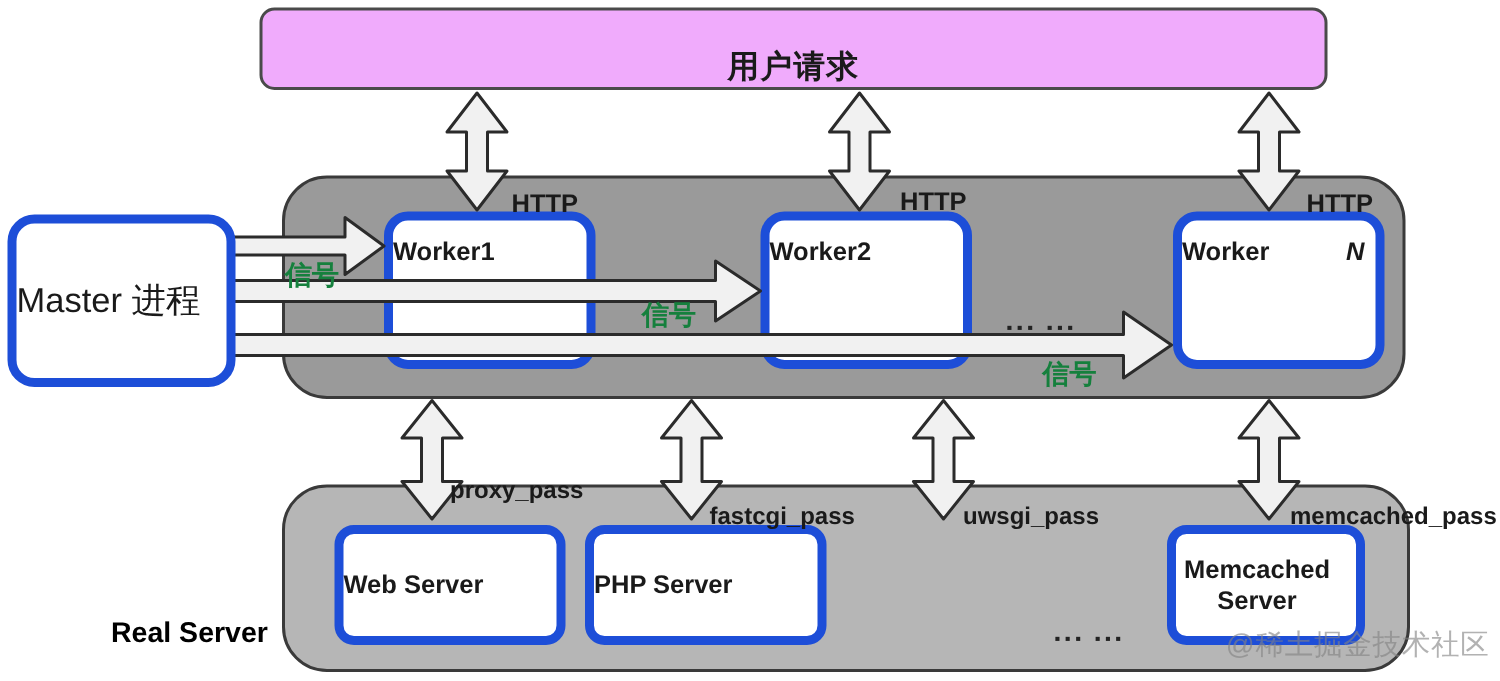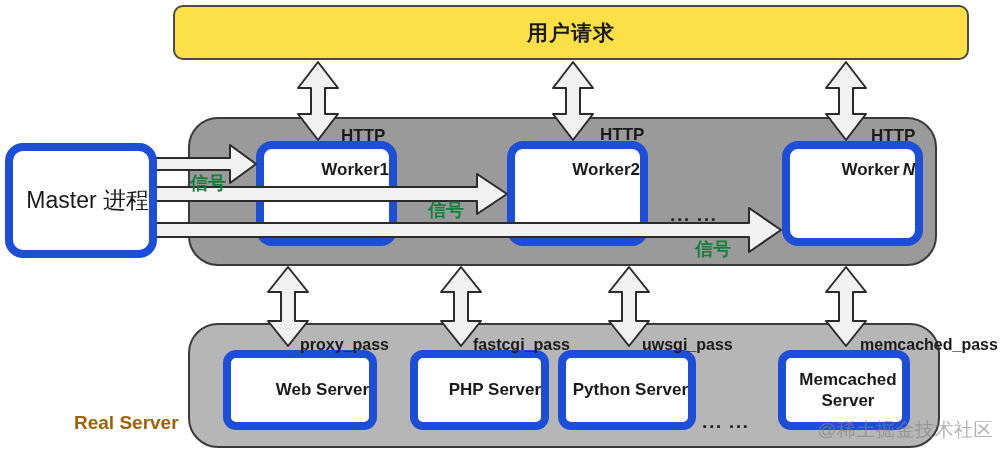"用户请求" .topbar { align-items: center -> flex-end; background: #fde047 -> #f0abfc; width: 796px -> 712px }
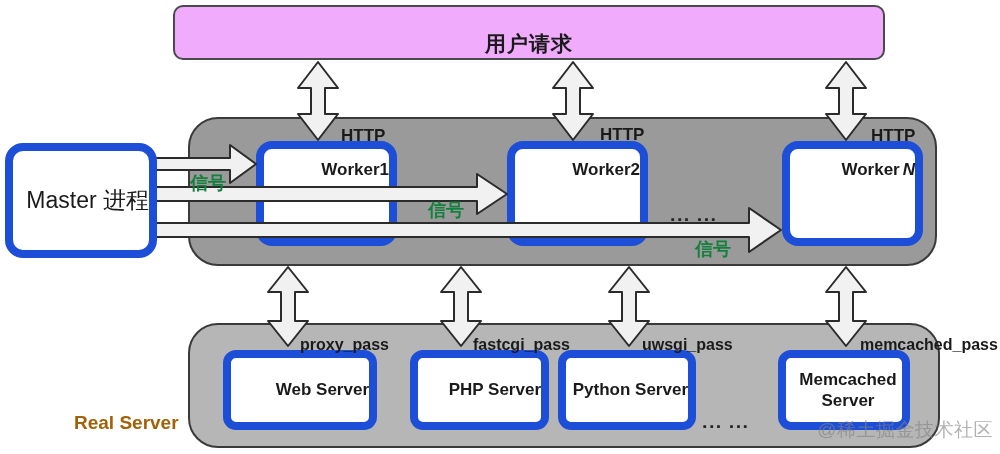"Worker1" .wbox { border: 8px solid #1d4ed8 -> 6px solid #1d4ed8; justify-content: flex-end -> flex-start }
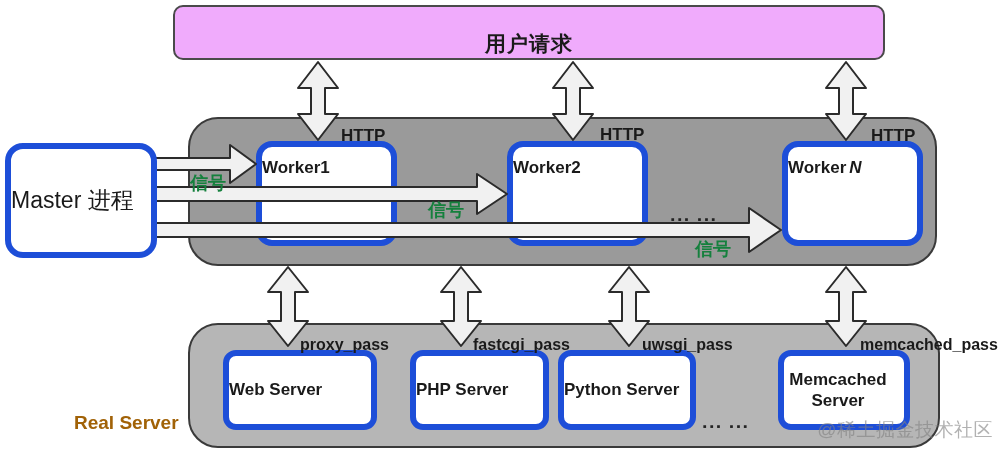"Worker" .worker-n { gap: none -> 48px }
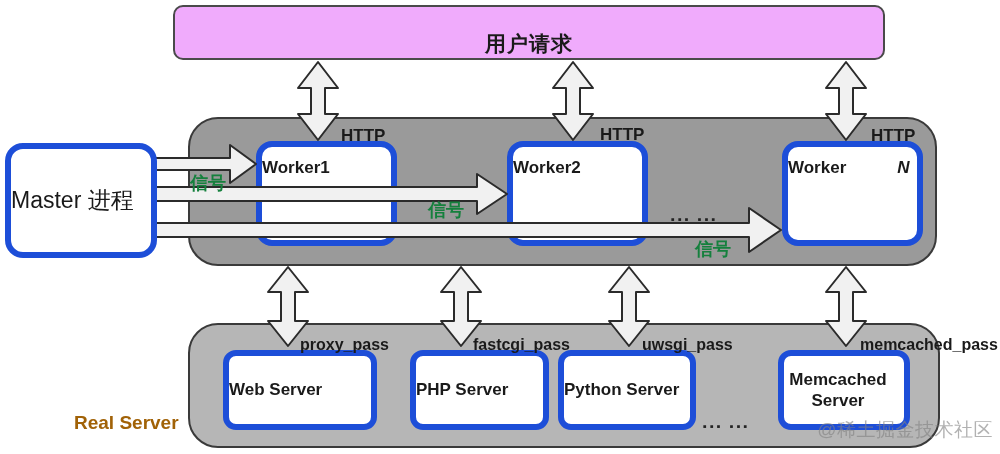"proxy_pass" div.abs { top: 300px -> 283px }
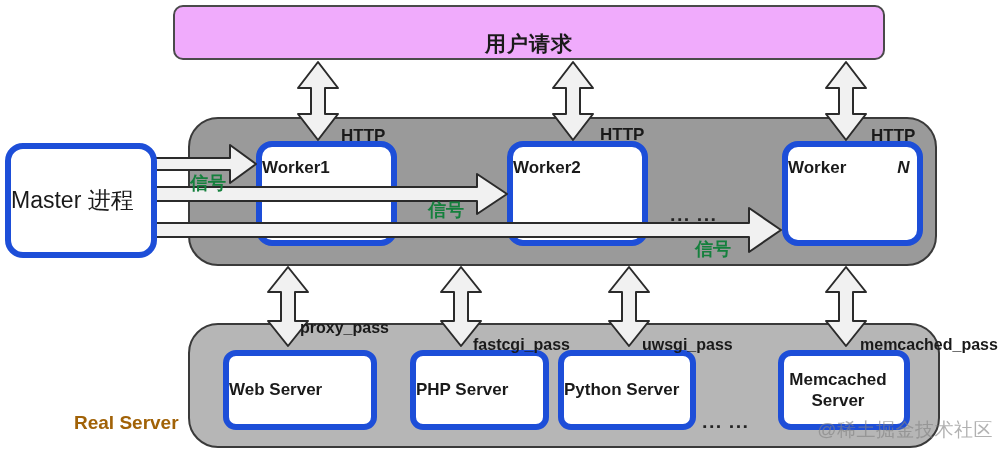"PHP Server" .server-php { margin-left: 20px -> none; width: 139px -> 161px }
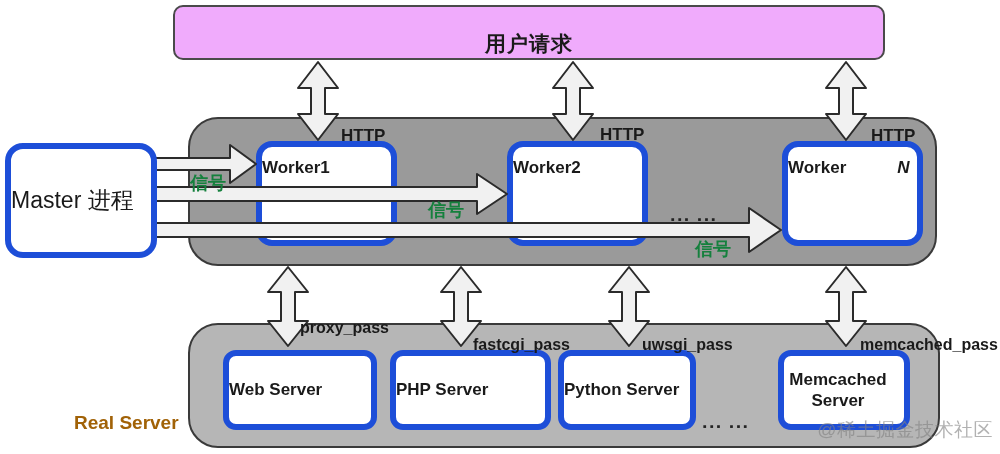"Python Server" div.abs { html: <div> <span>Python Server</span> </div> -> none }
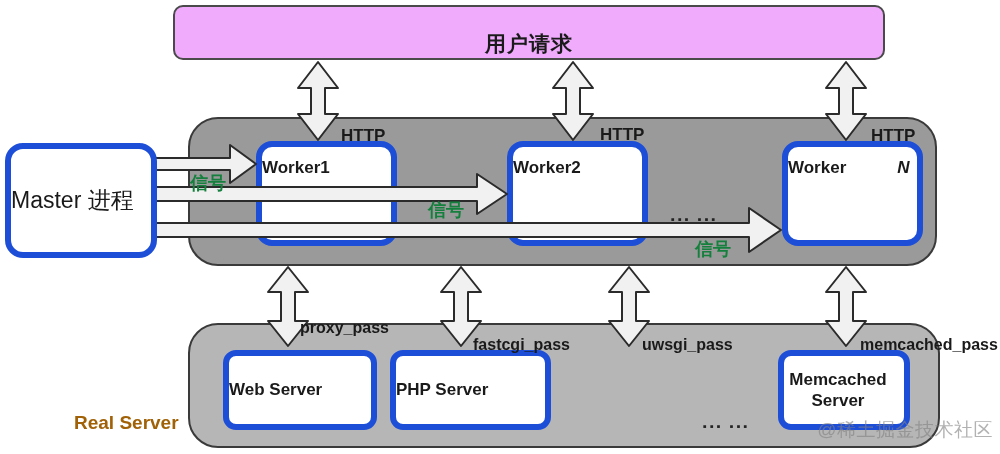"Real Server" .real-server-lbl { color: #a16207 -> #000000 }
